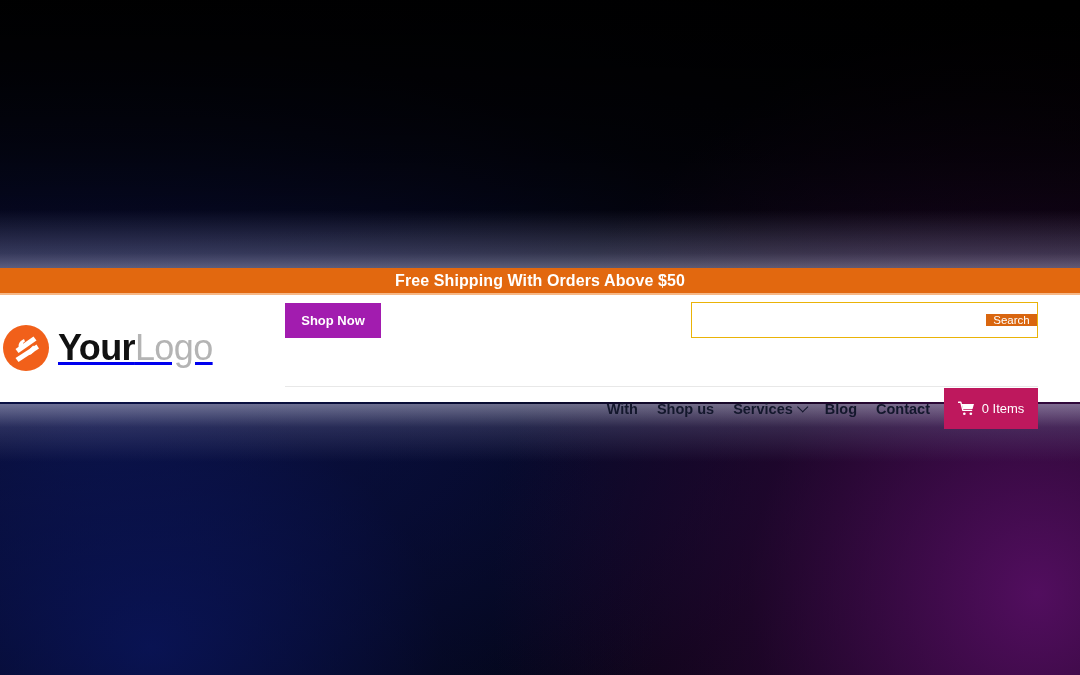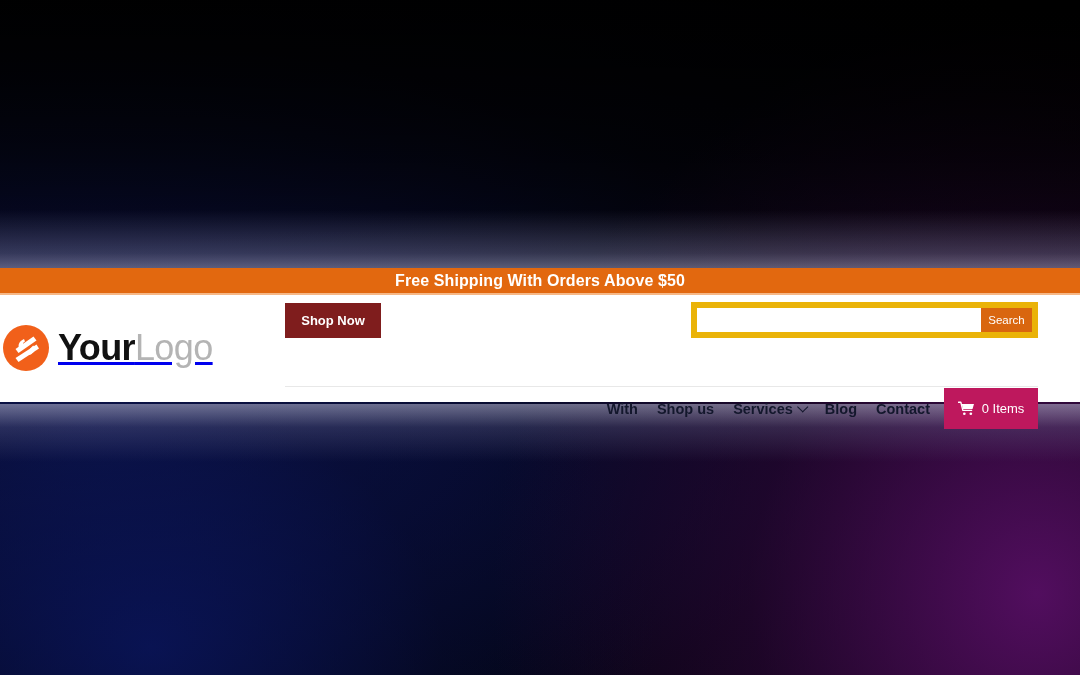"Shop Now" .shop-now { background: #7f1d1d -> #a21caf }
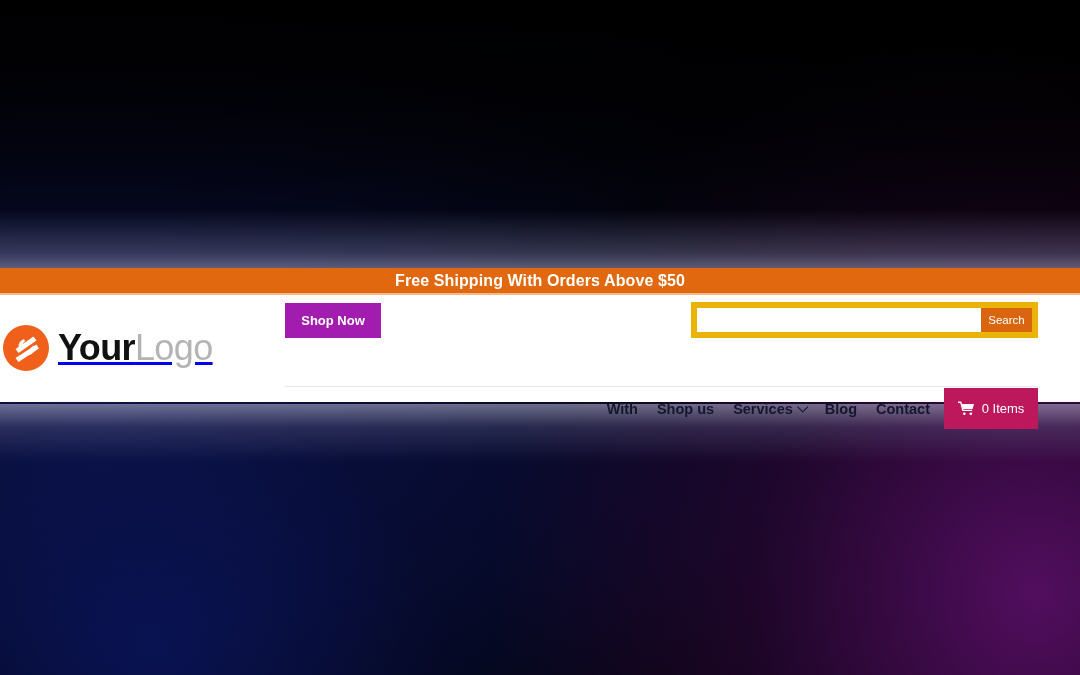"Search" .search-wrap { align-items: none -> center; border: 6px solid #eab308 -> 1px solid #eab308 }
